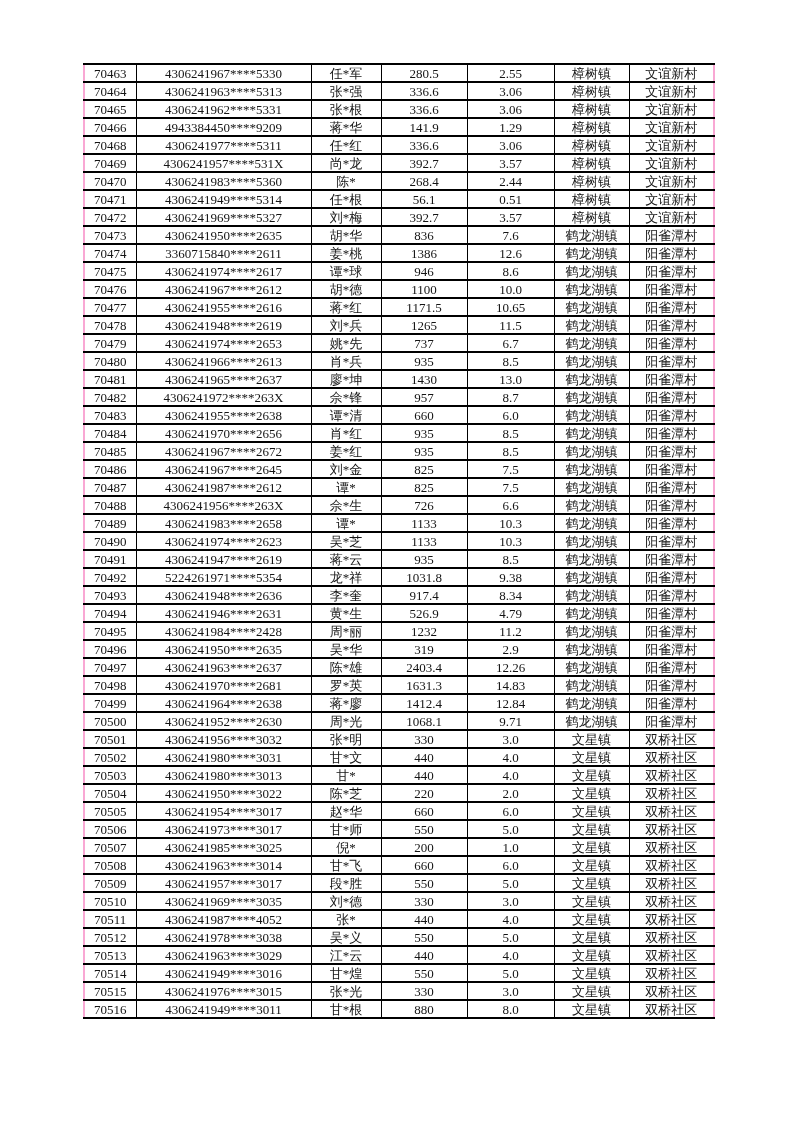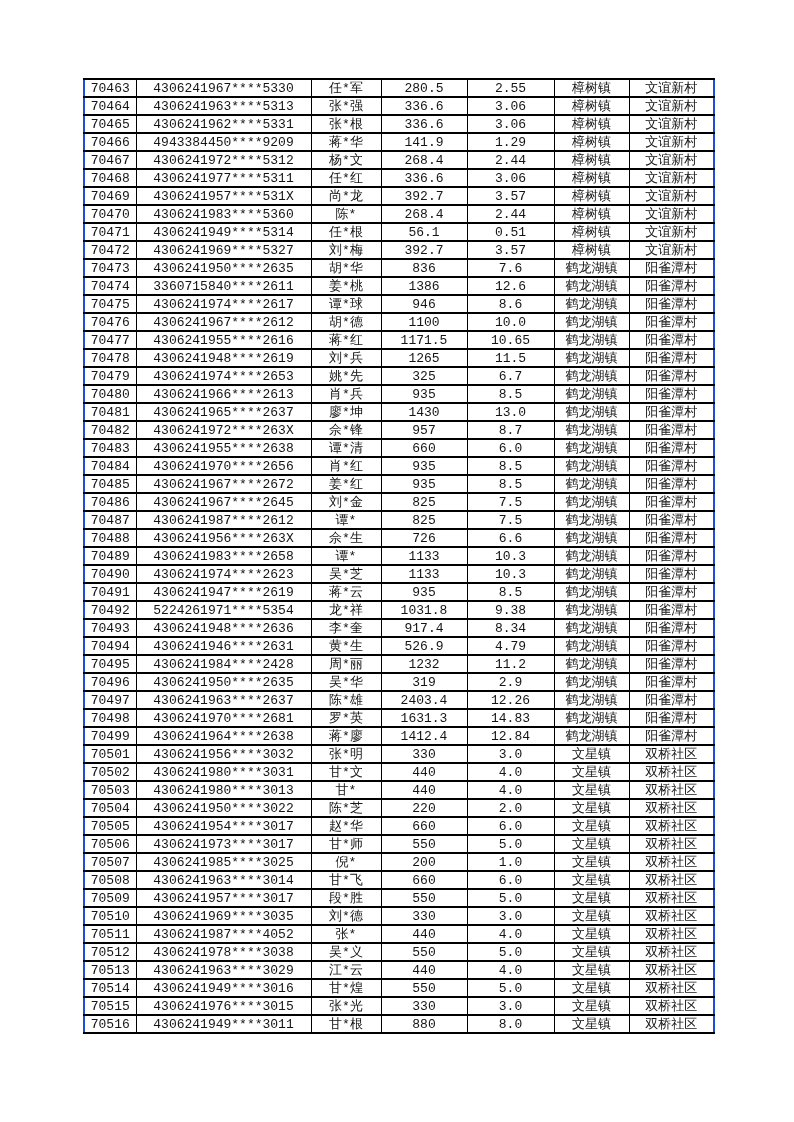"70463" table.data-table { border: 2px solid #1d4ed8 -> 2px solid #f9a8d4; font-family: Liberation Mono, monospace -> none; top: 78px -> 63px }
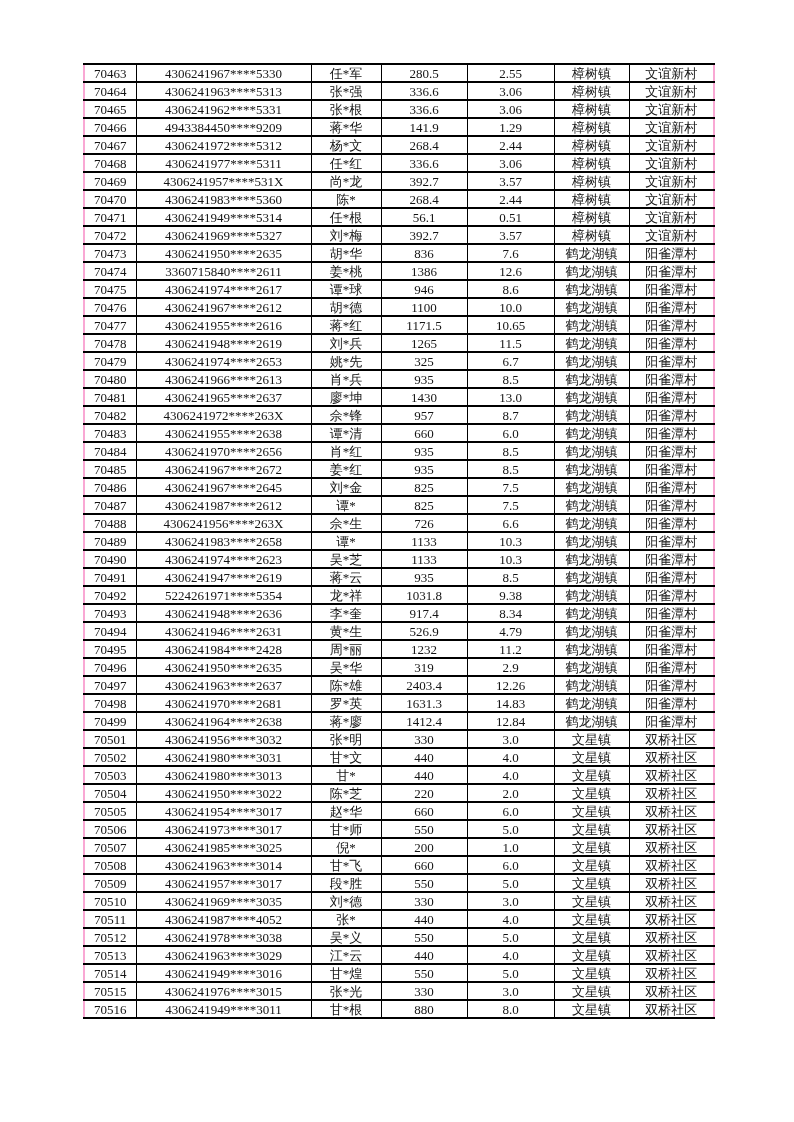"70467" tr { html: <tr> <td>70467</td> <td>4306241972****5312</td> <td>杨*文</td> <td>268.4</td> <td>2.44</td> <td>樟树镇</td> <td>文谊新村</td> </tr> -> none }
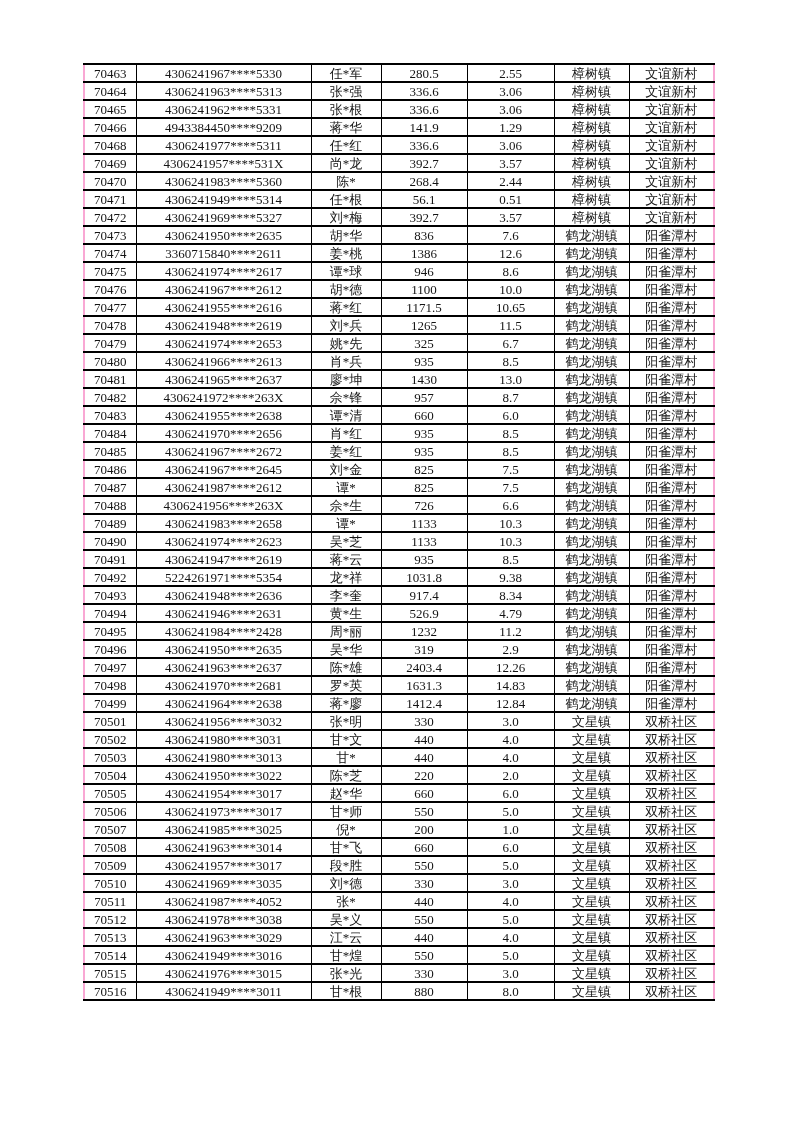"325" td { text: 325 -> 737 }
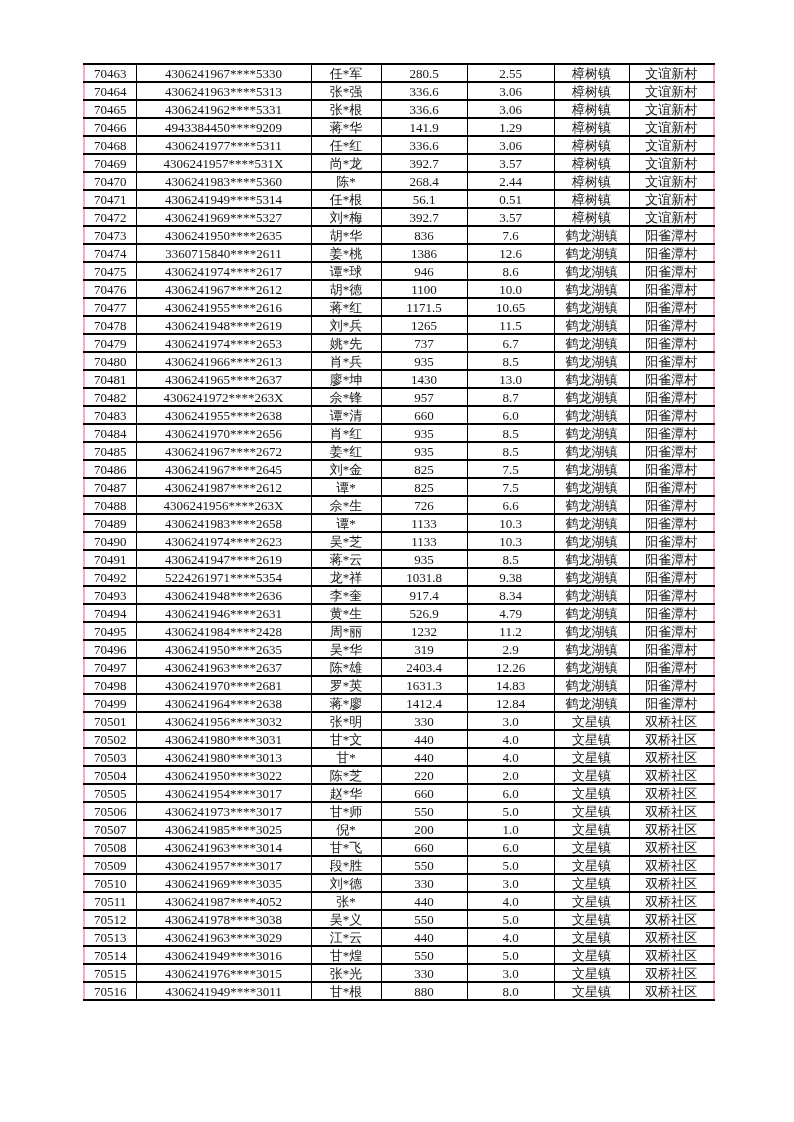"70500" tr { html: none -> <tr> <td>70500</td> <td>4306241952****2630</td> <td>周*光</td> <td>1068.1</td> <td>9.71</td> <td>鹤龙湖镇</td> <td>阳雀潭村</td> </tr> }
